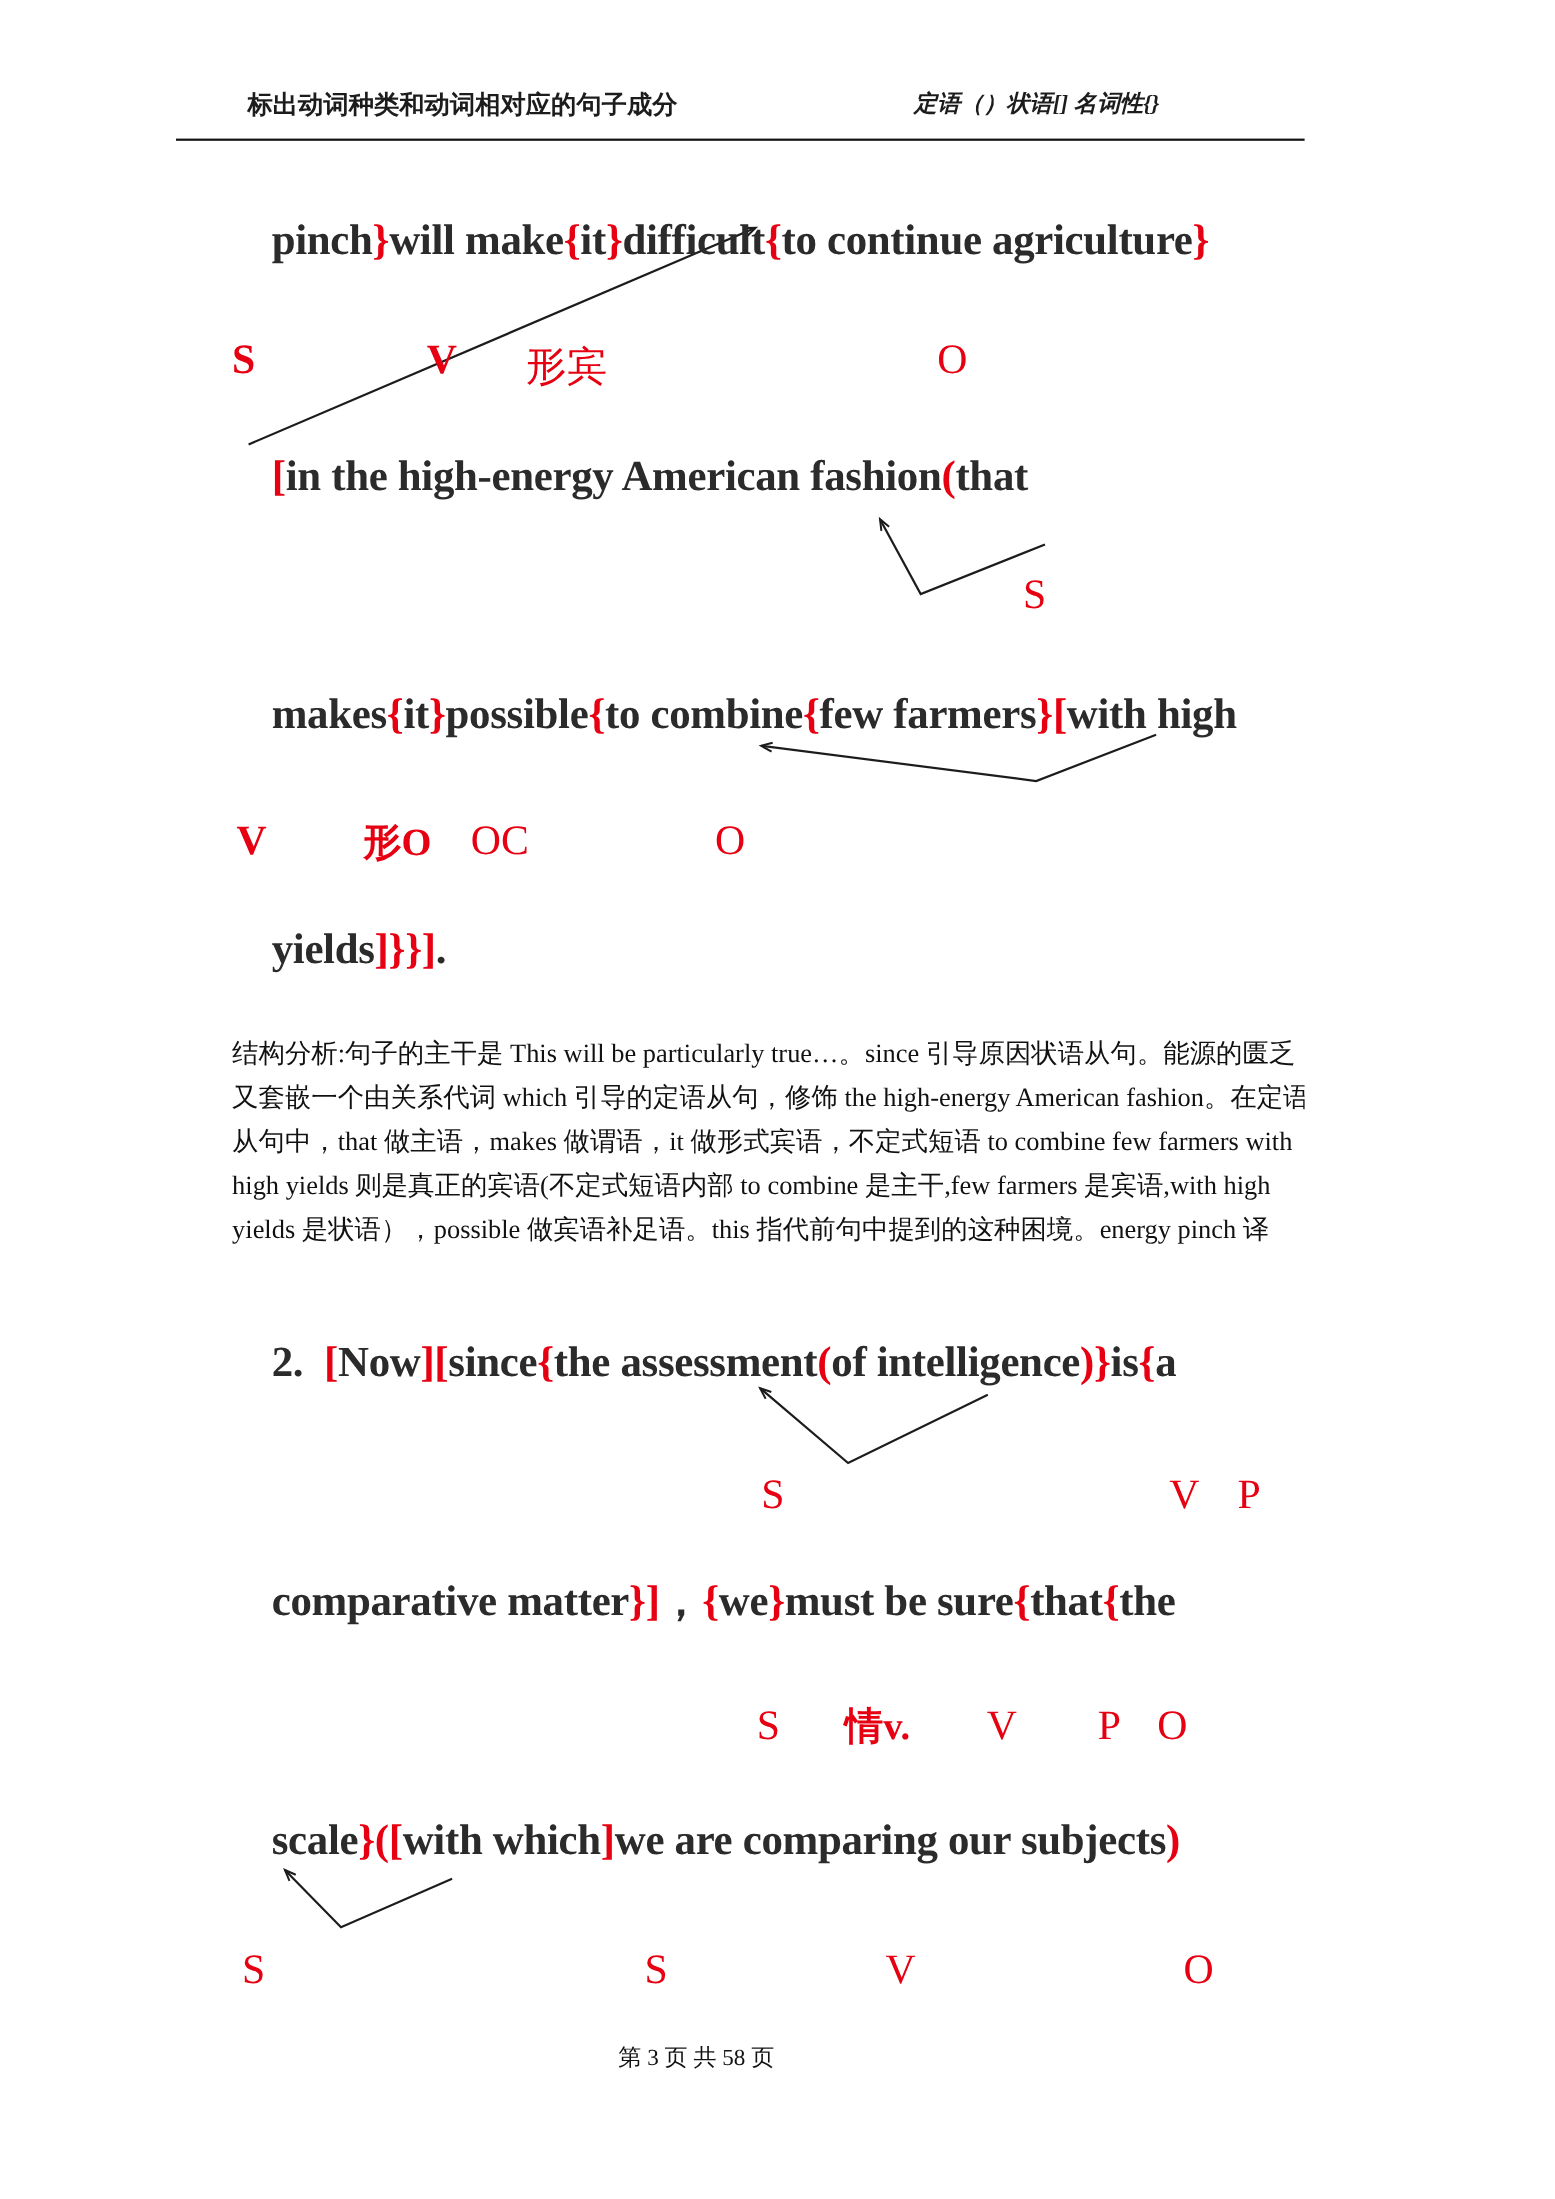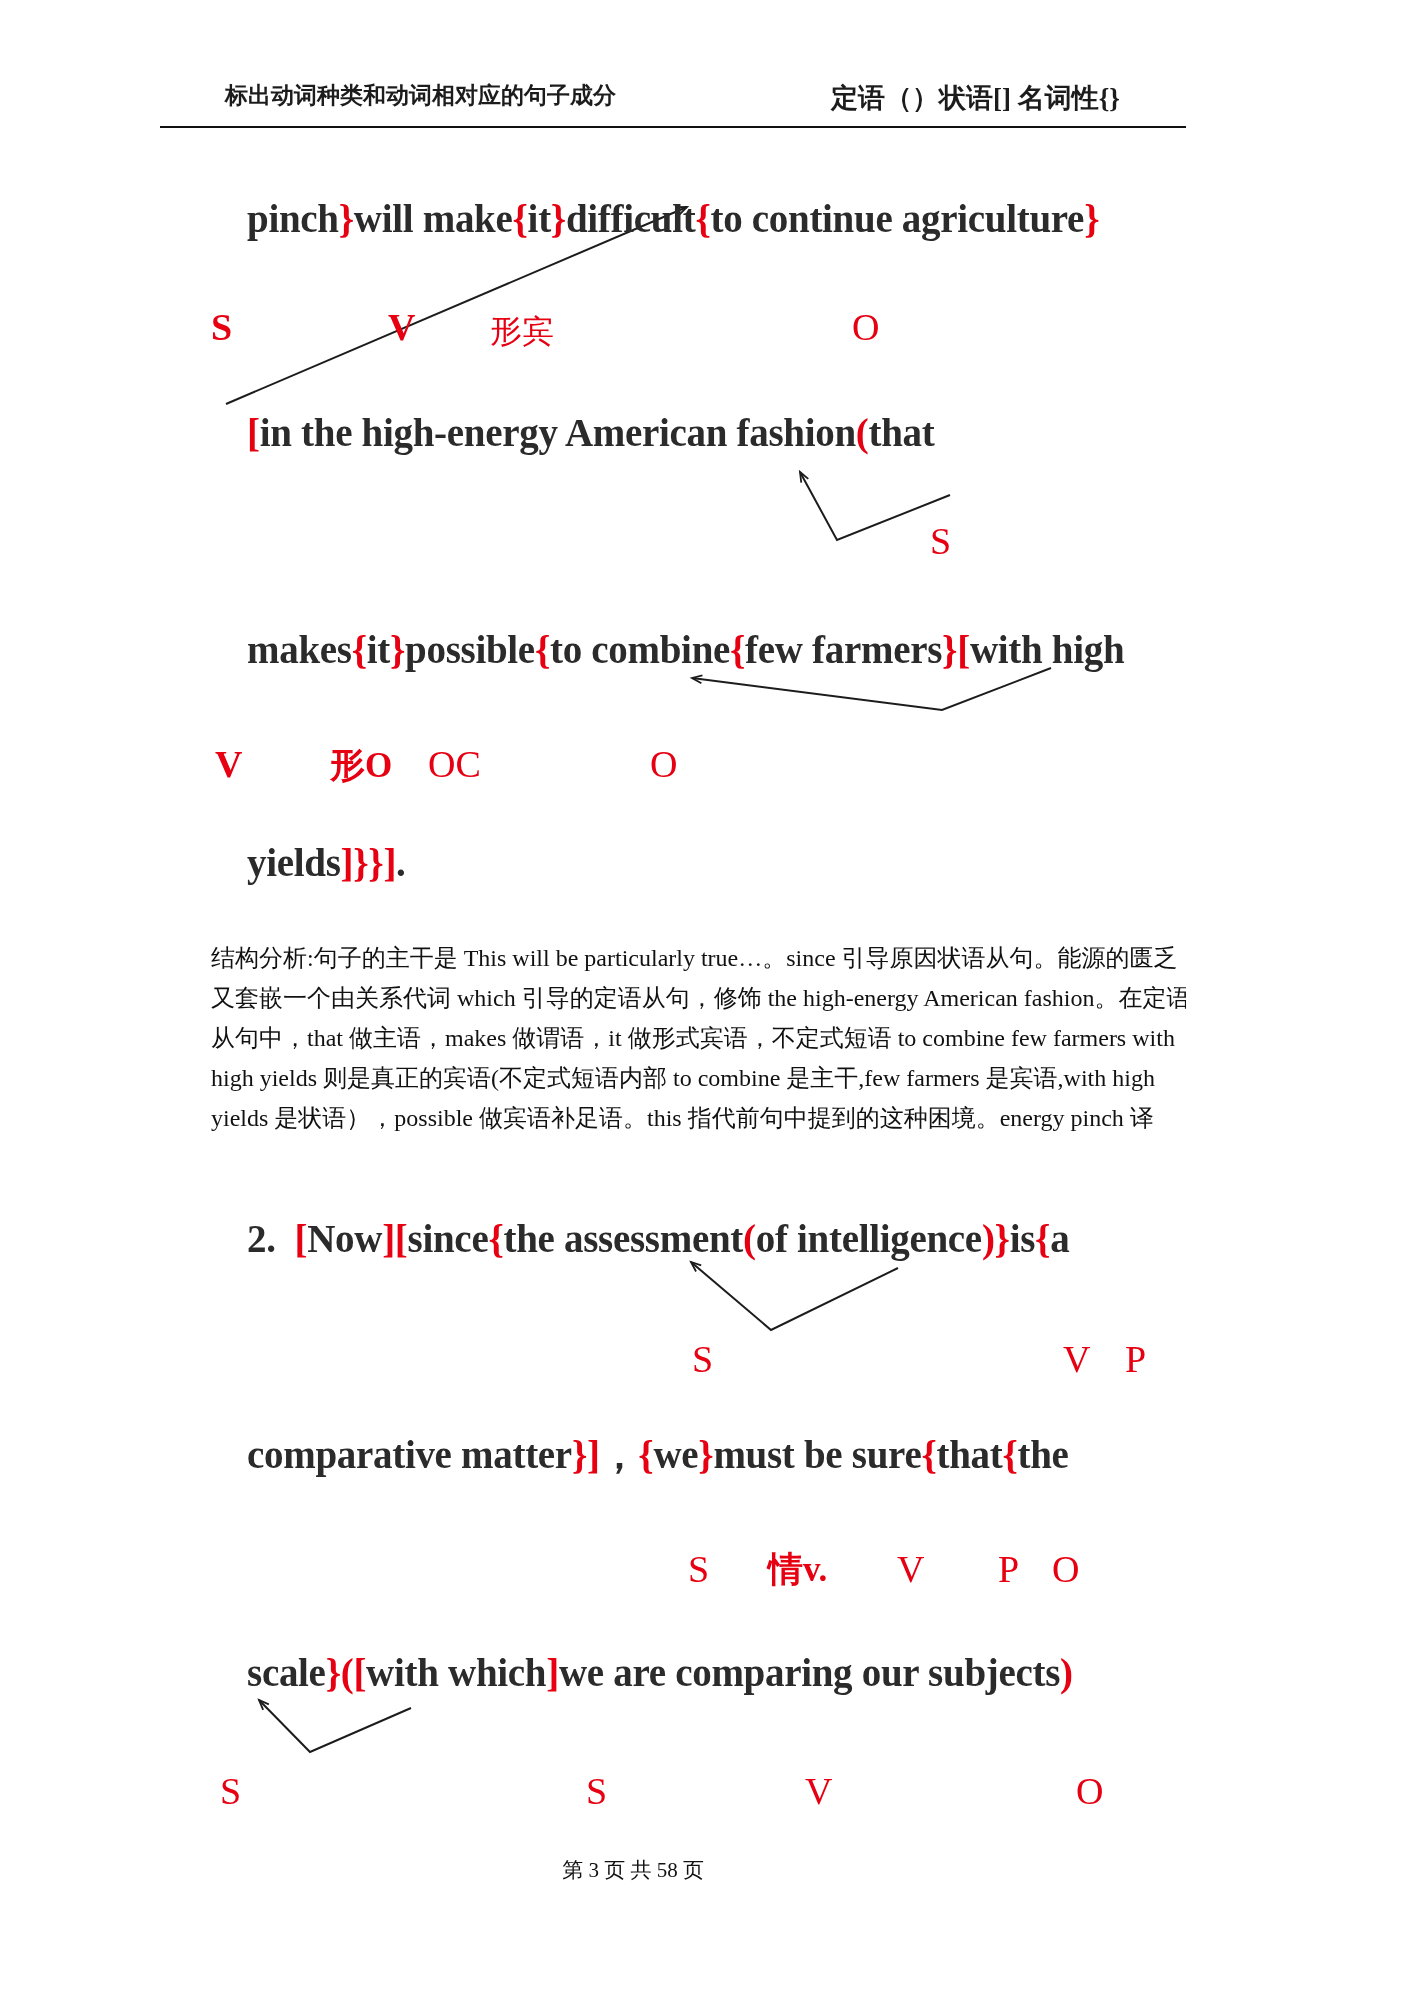"定语（）状语[] 名词性{}" .hdr-right { font-size: 27px -> 21px; font-style: none -> italic }
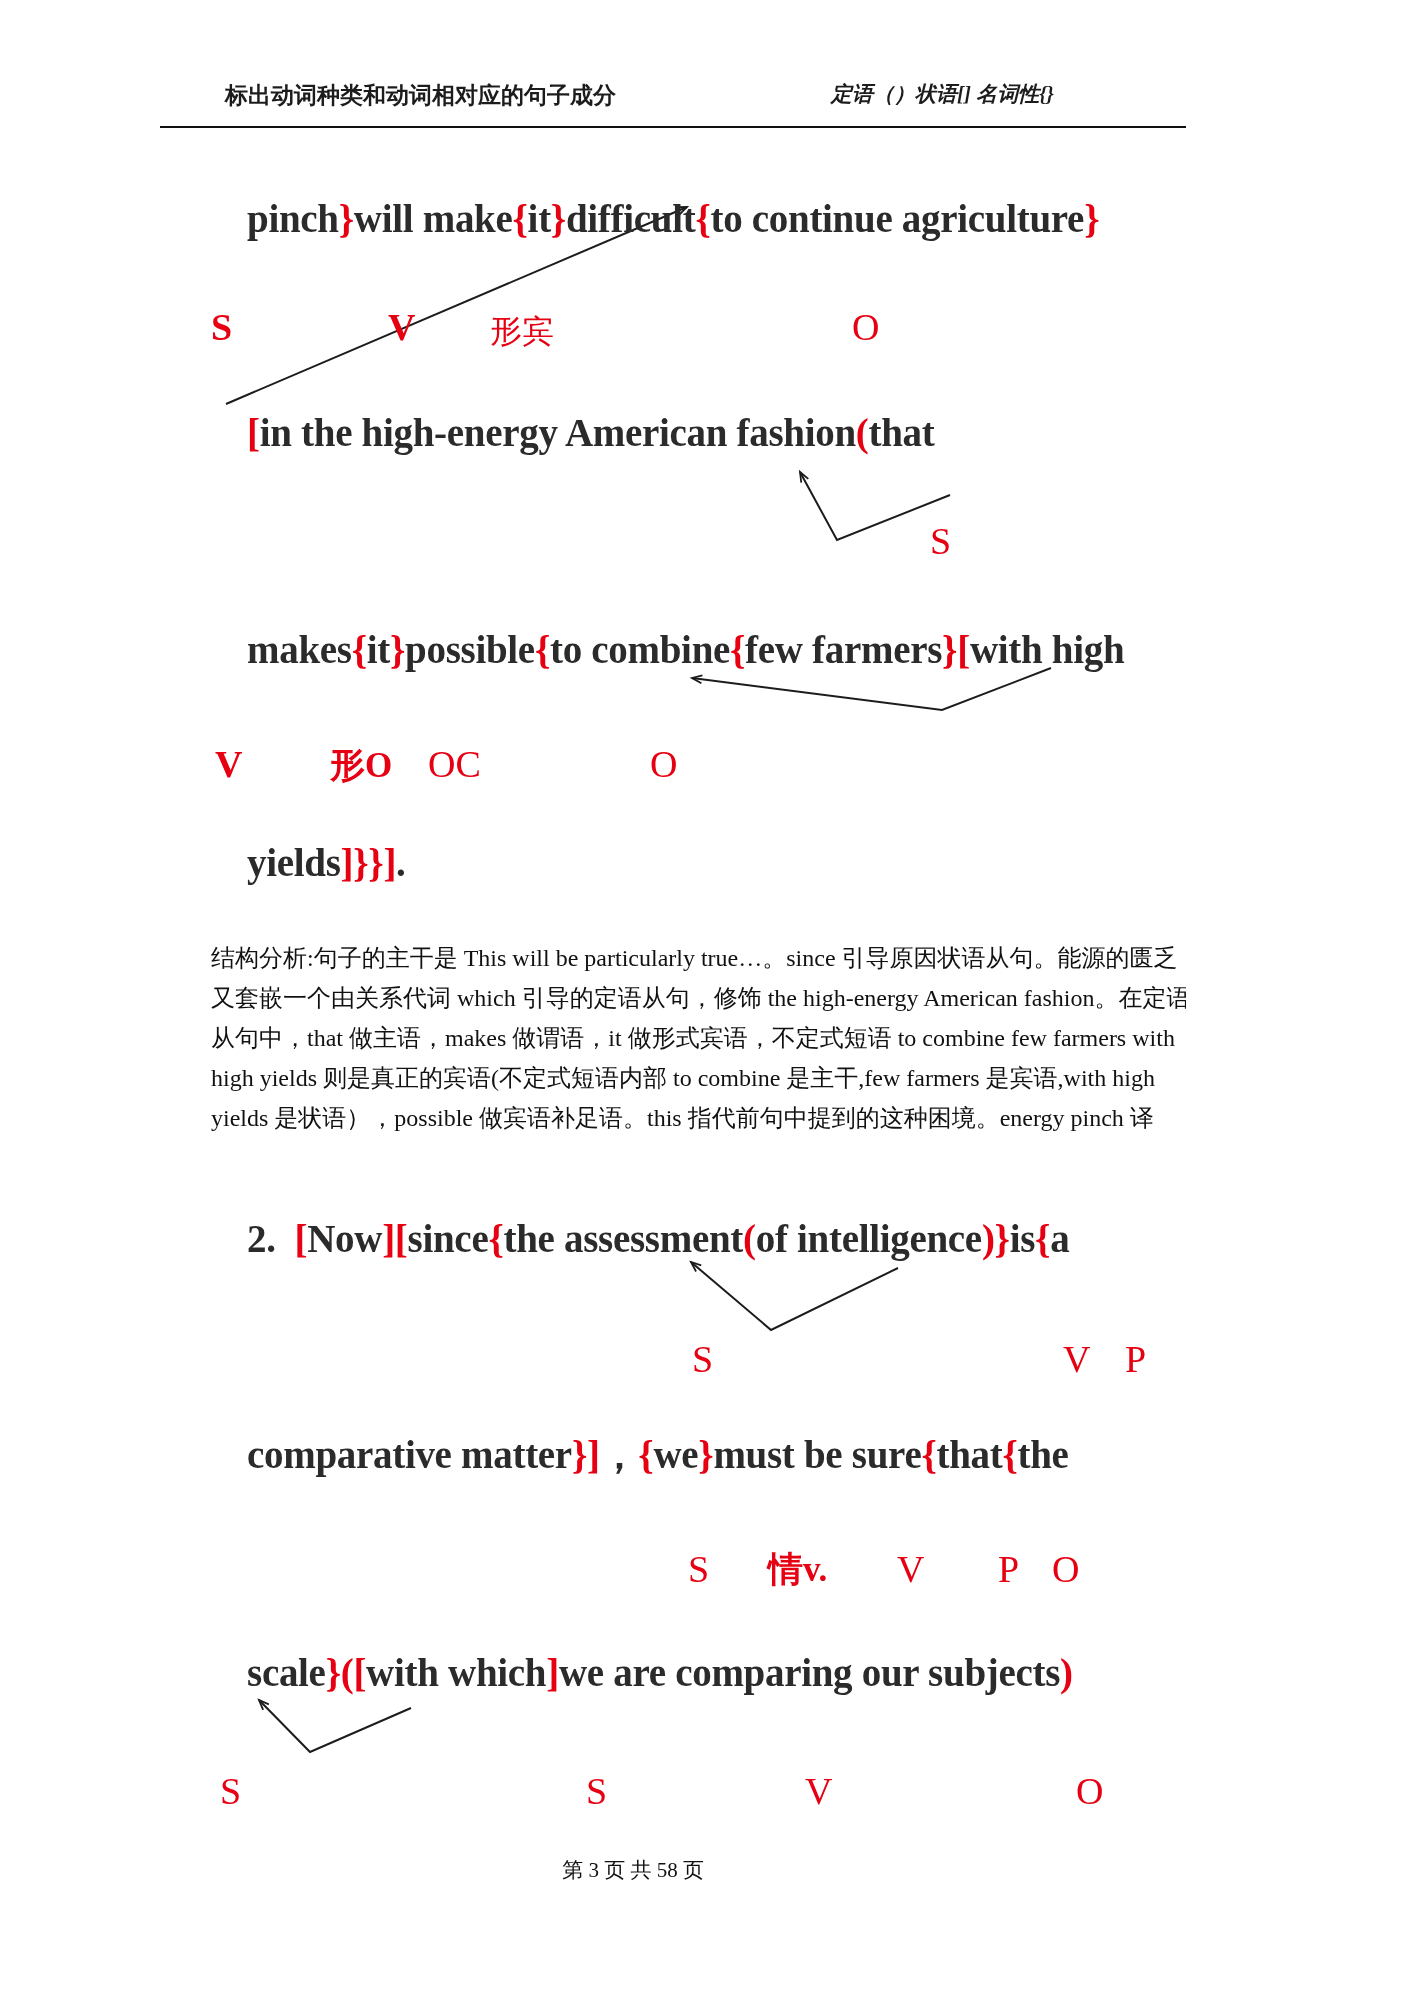"形宾" .lab-cjk { font-size: 32px -> 37px; margin-left: 12px -> none }
